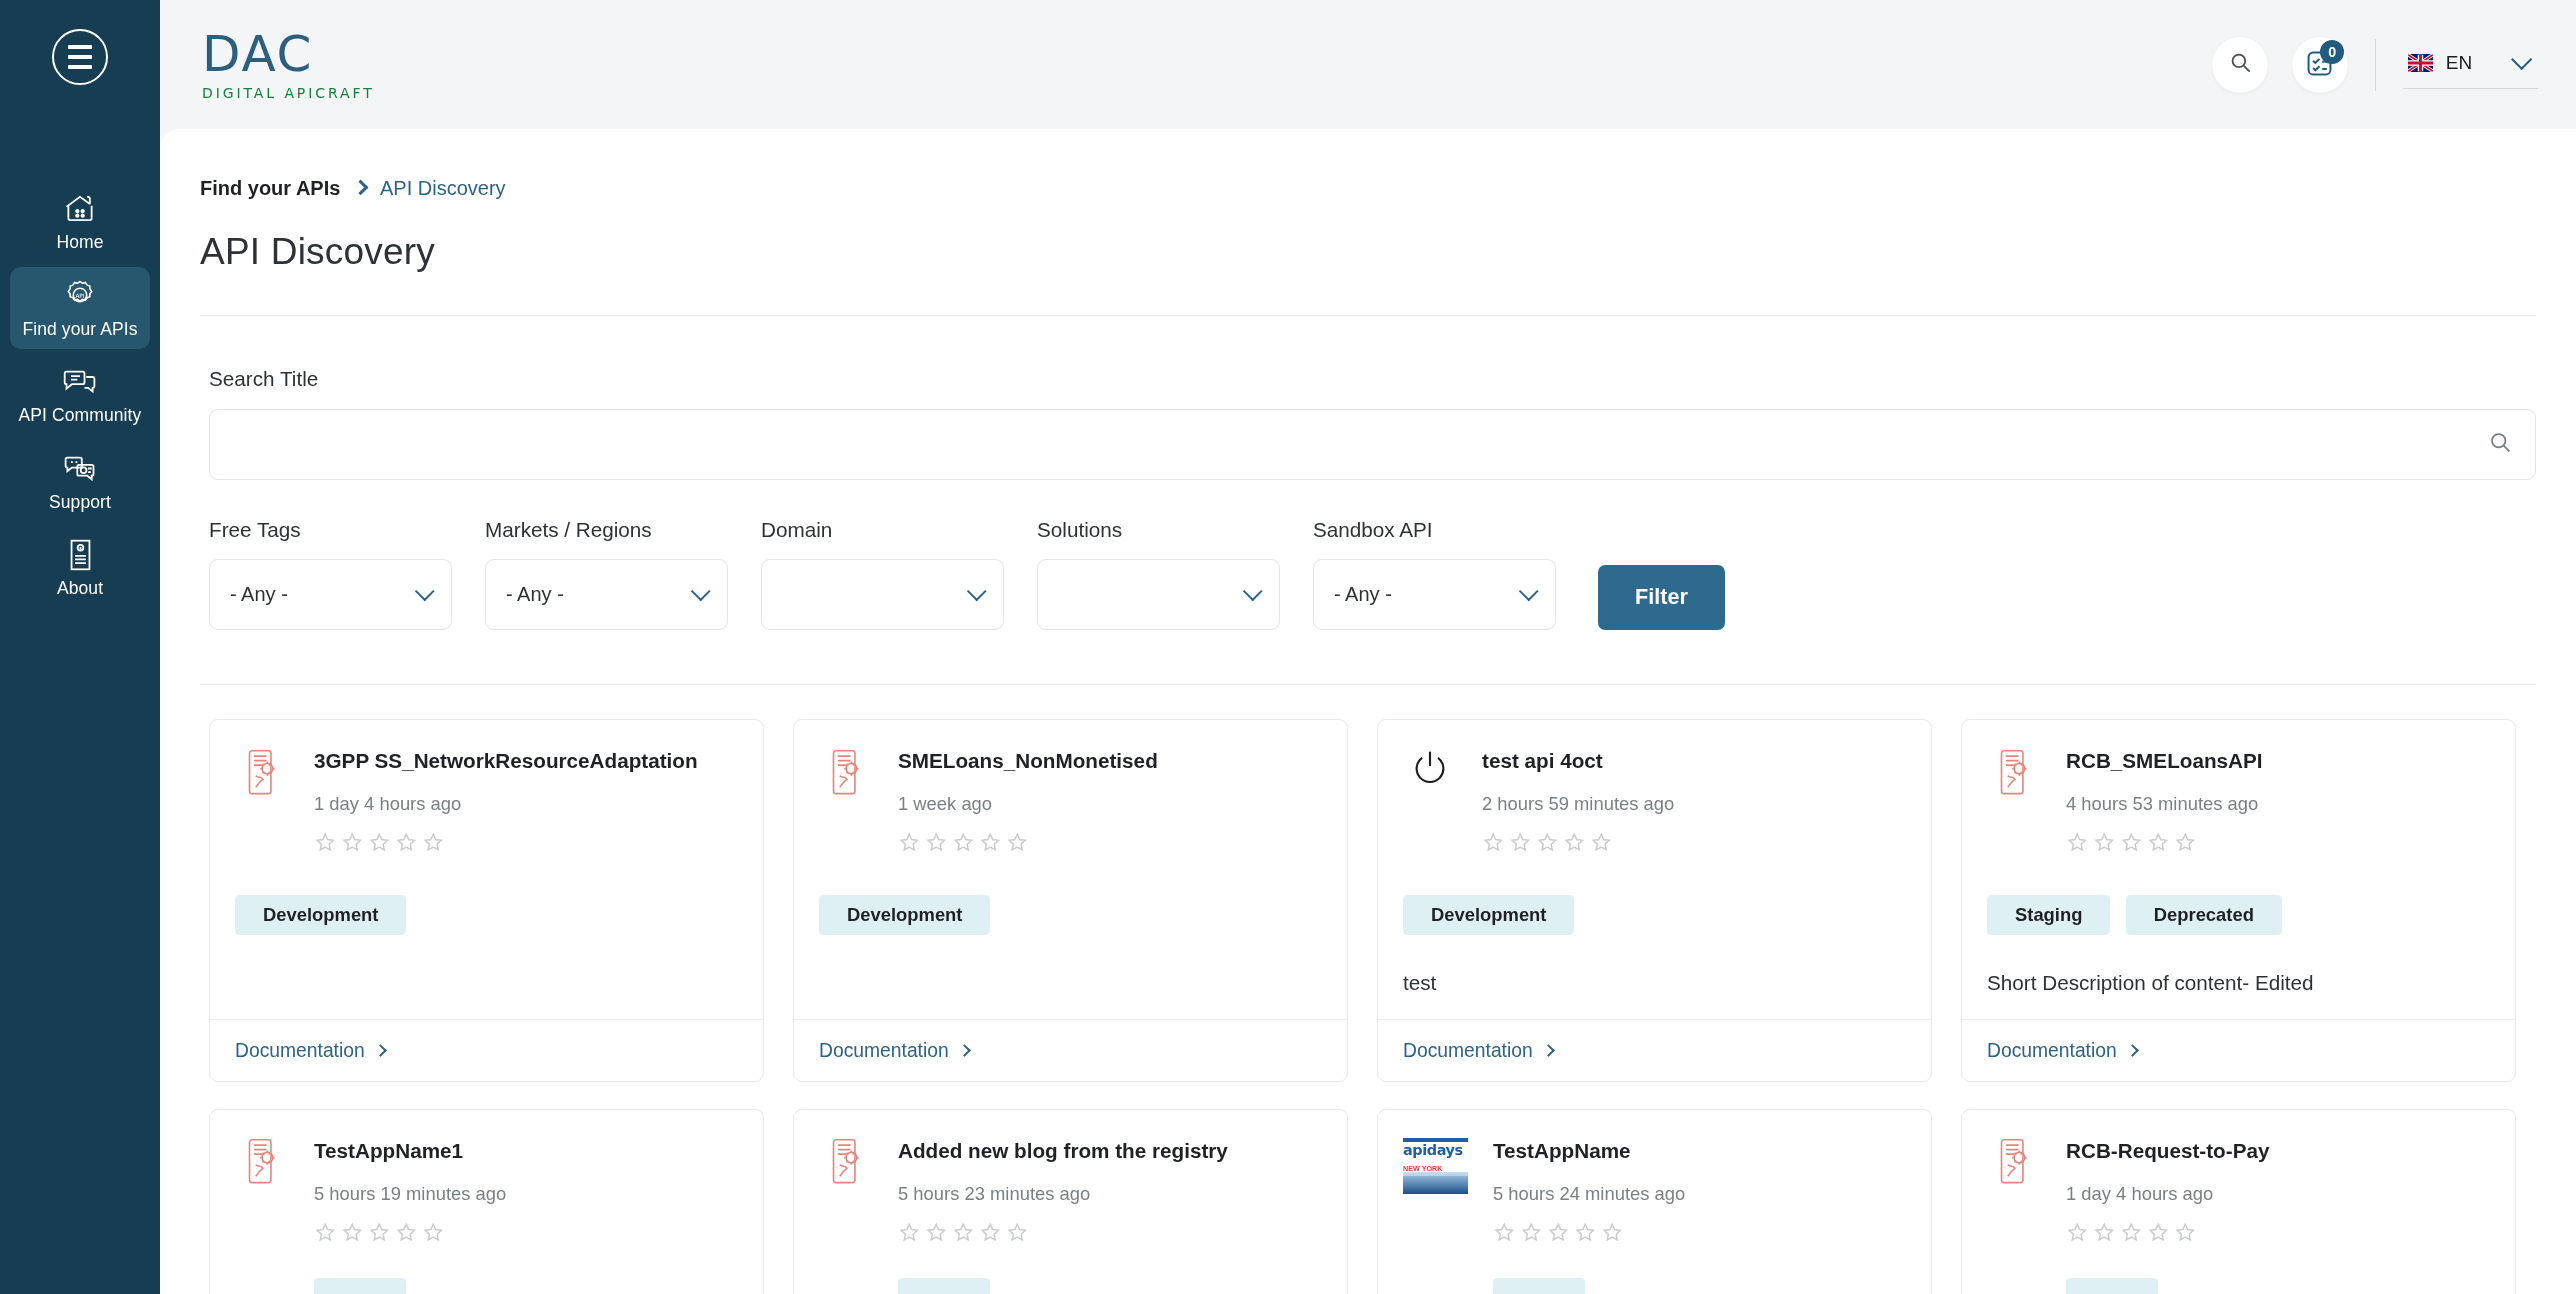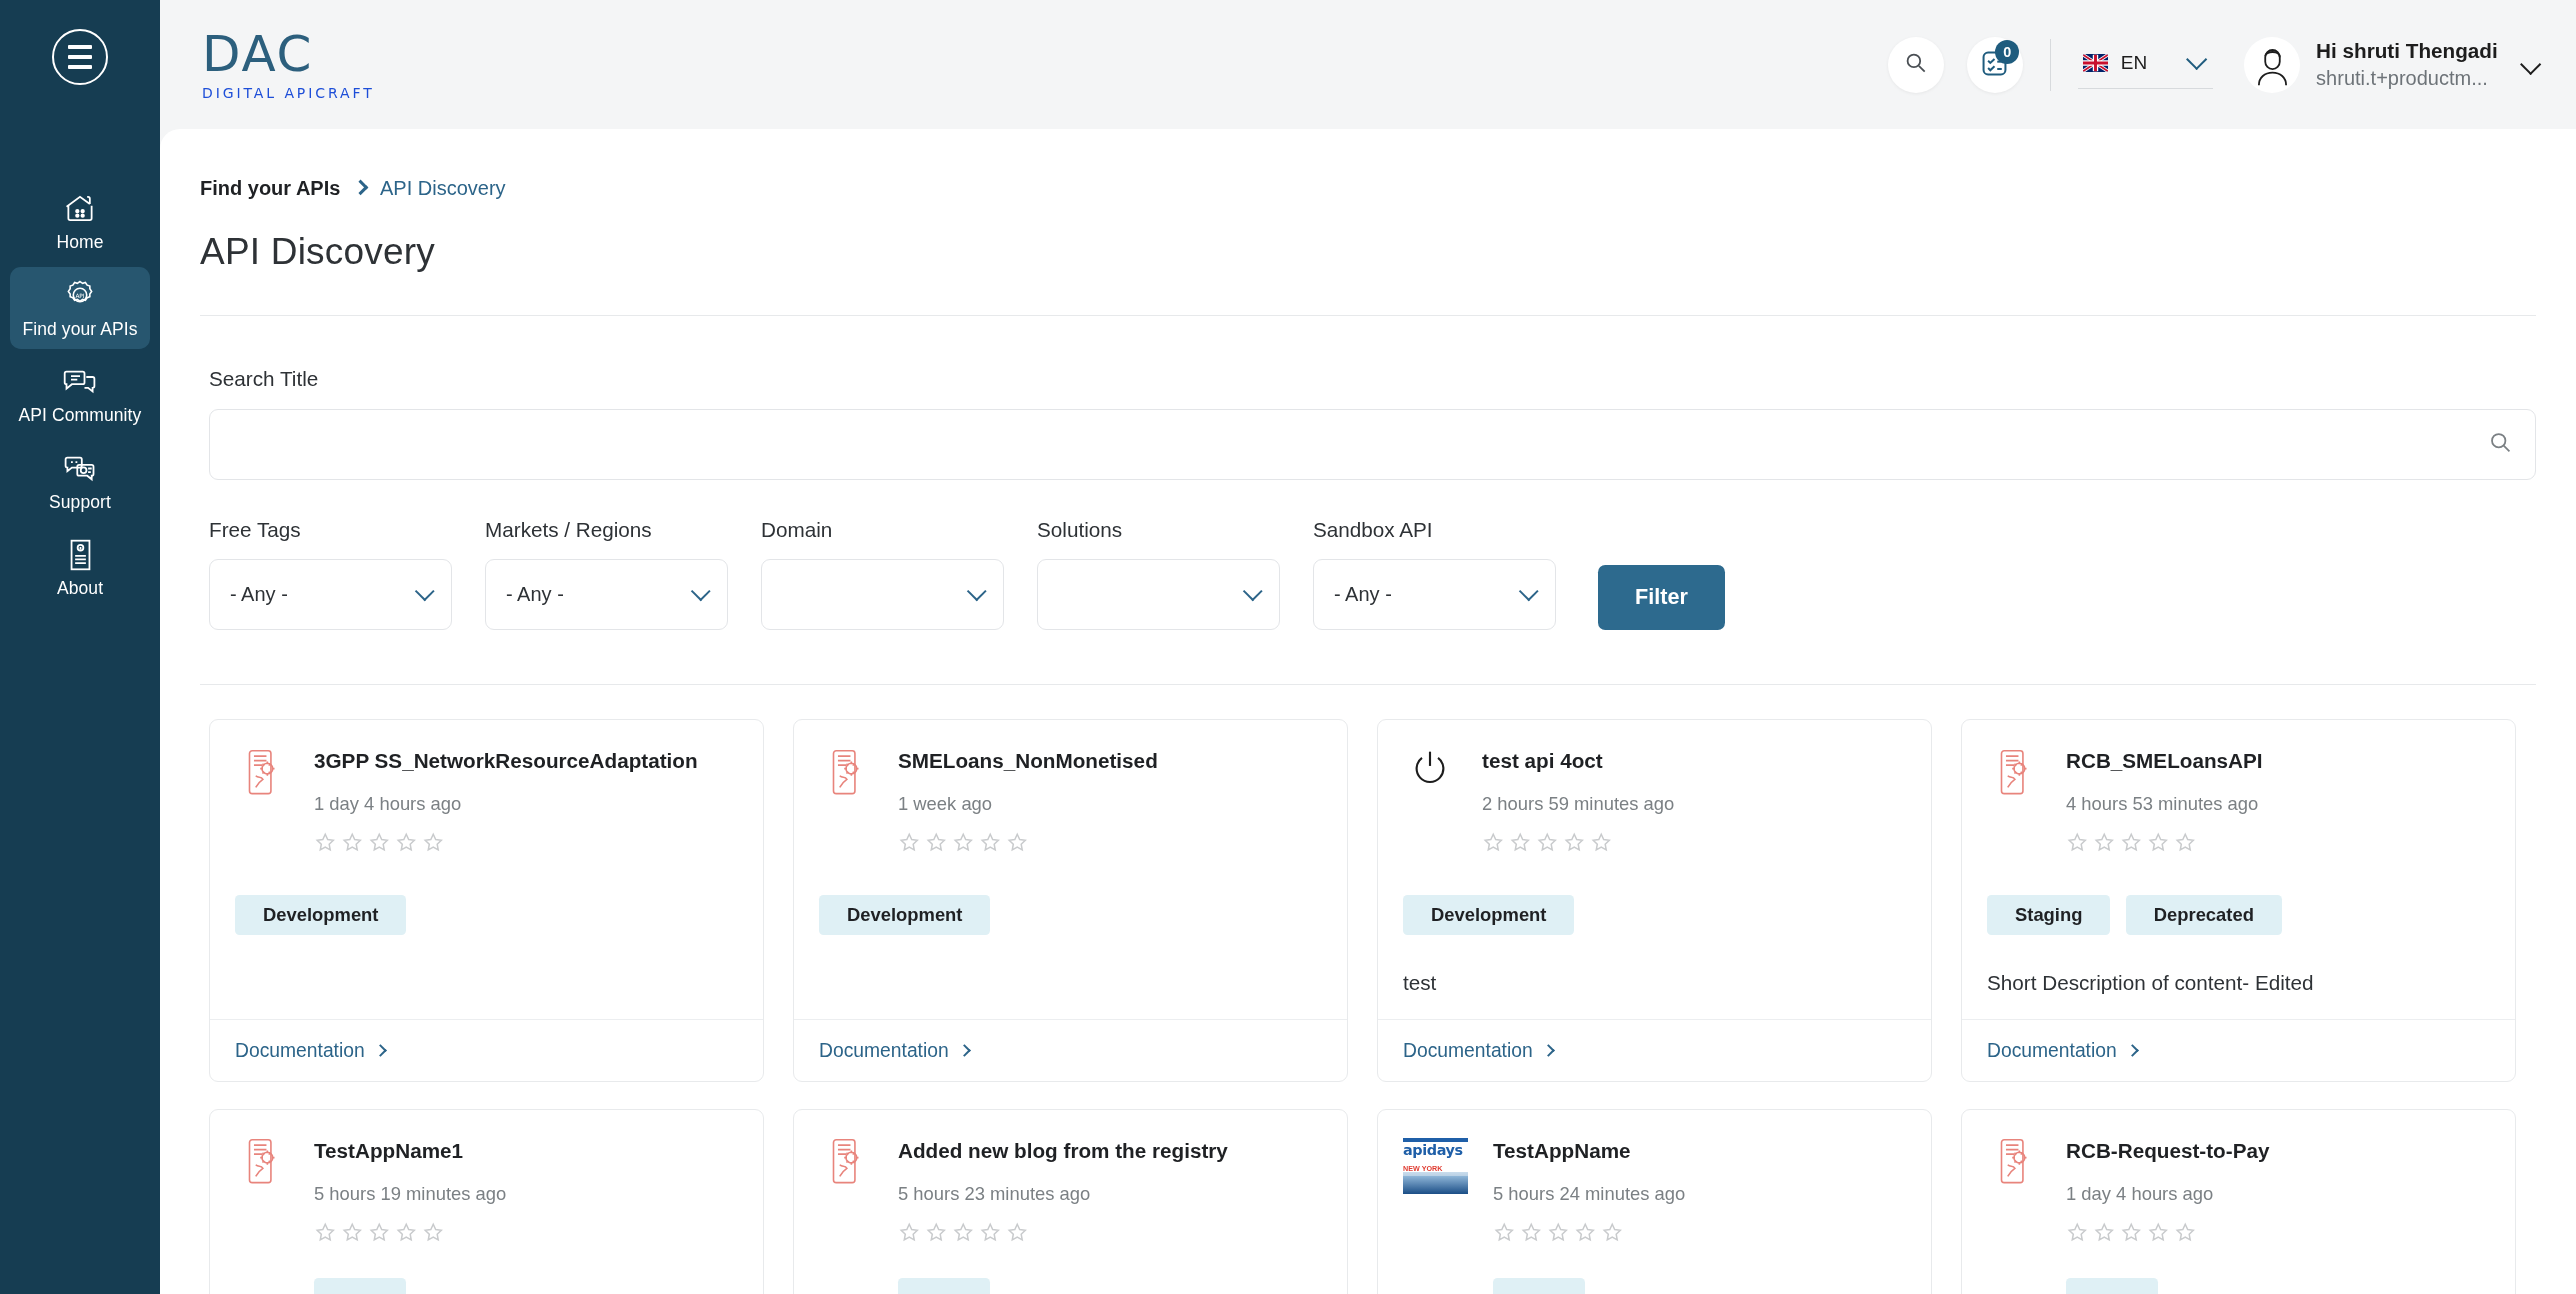"Hi shruti Thengadi" div.user { html: <div> <span> <svg> <path></path> <path></path> <path></path> </svg> </span> <span> <span>Hi shruti Thengadi</span> <span>shruti.t+productm...</span> </span> <span></span> </div> -> none }
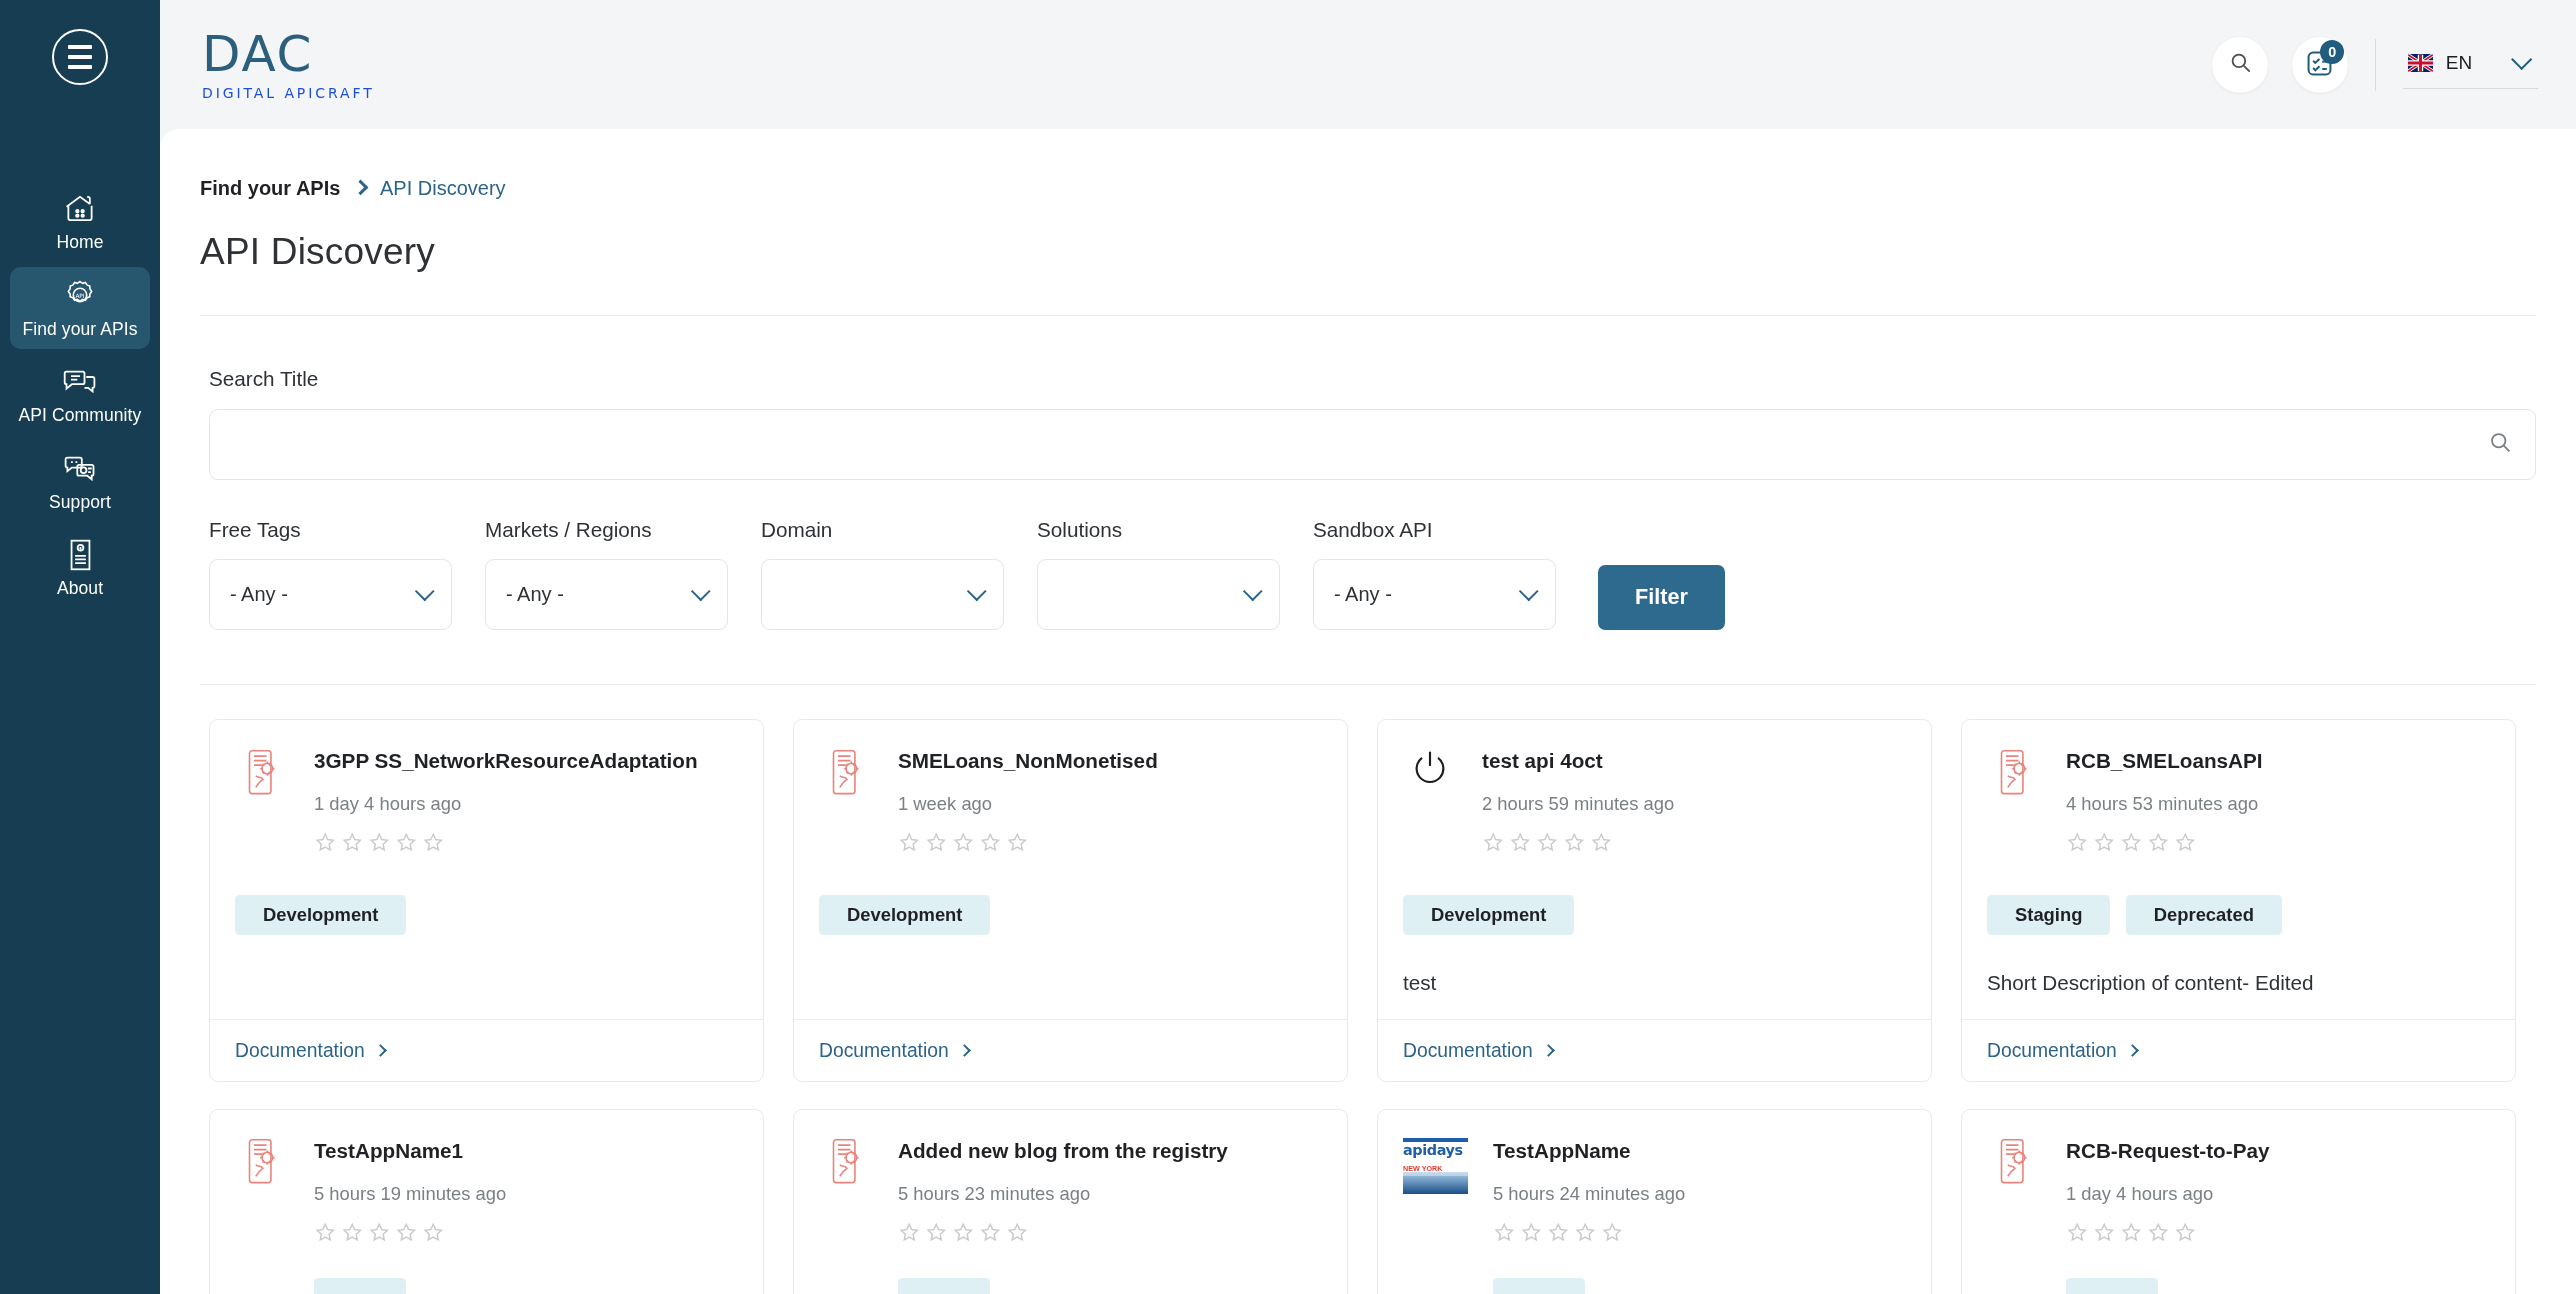"DIGITAL APICRAFT" .logo-sub { color: #1d4ed8 -> #15803d }
